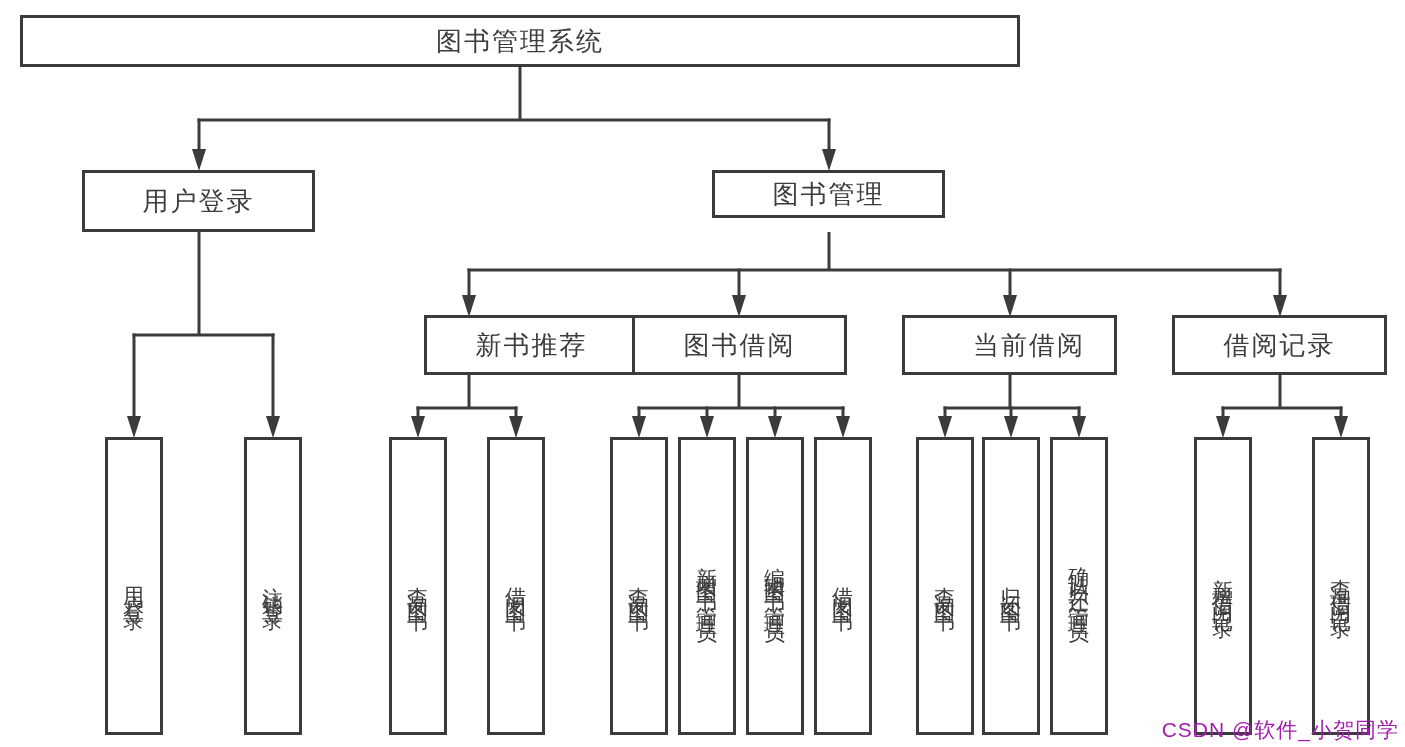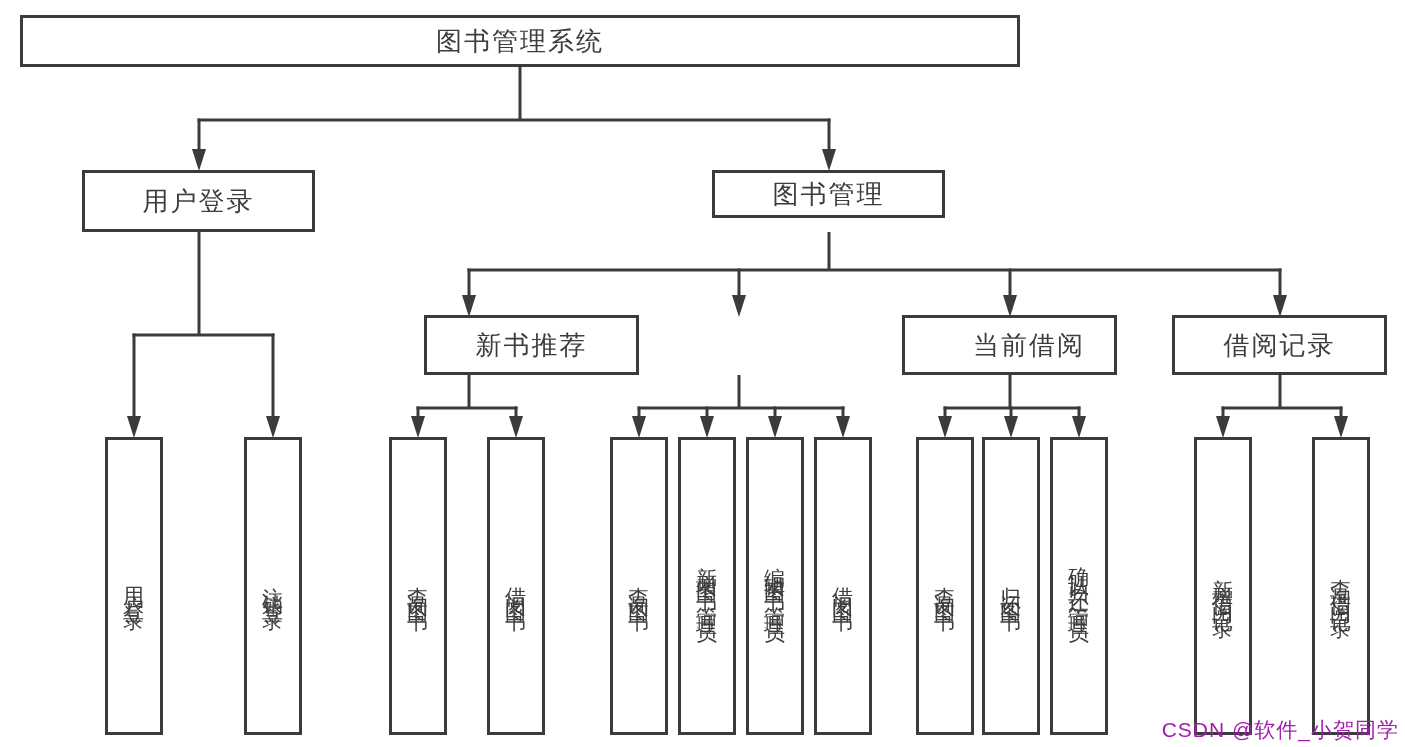"图书借阅" div.node { html: none -> <div>图书借阅</div> }
